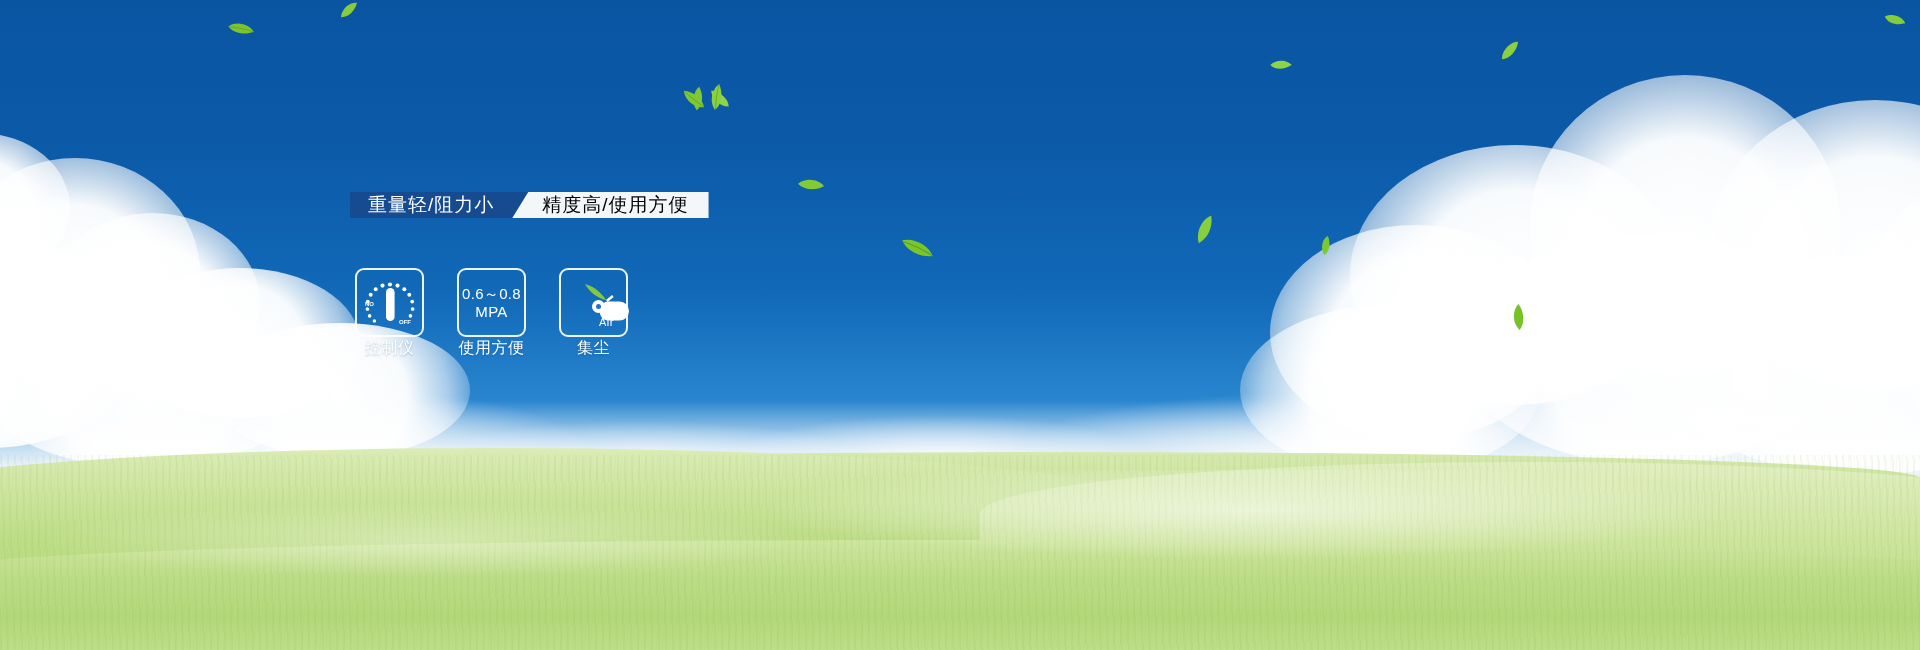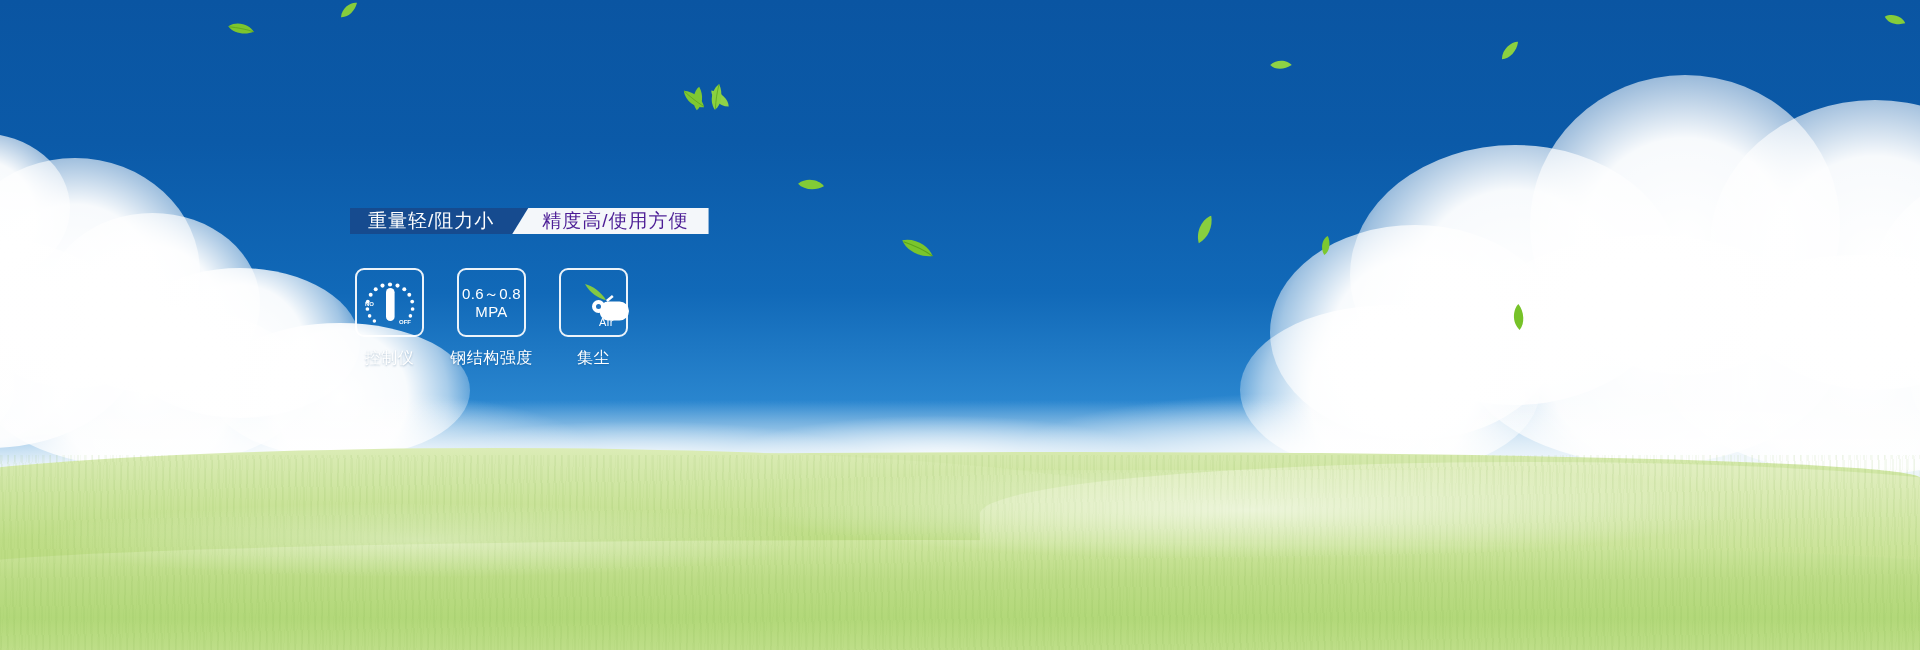"重量轻/阻力小" #badges { align-items: flex-end -> flex-start }
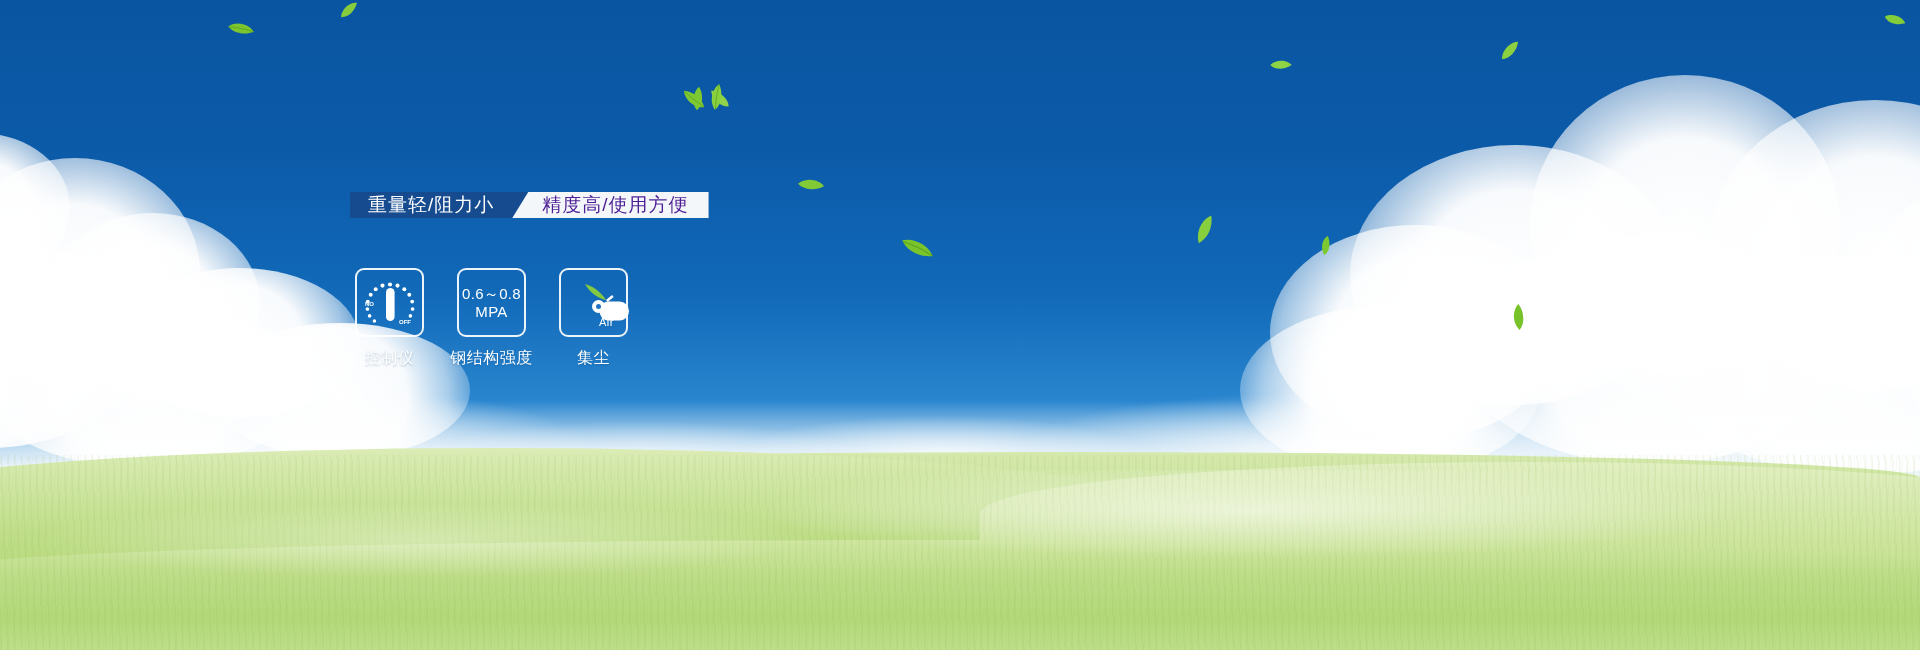"精度高/使用方便" #badge-secondary { color: #4c1d95 -> #000000 }
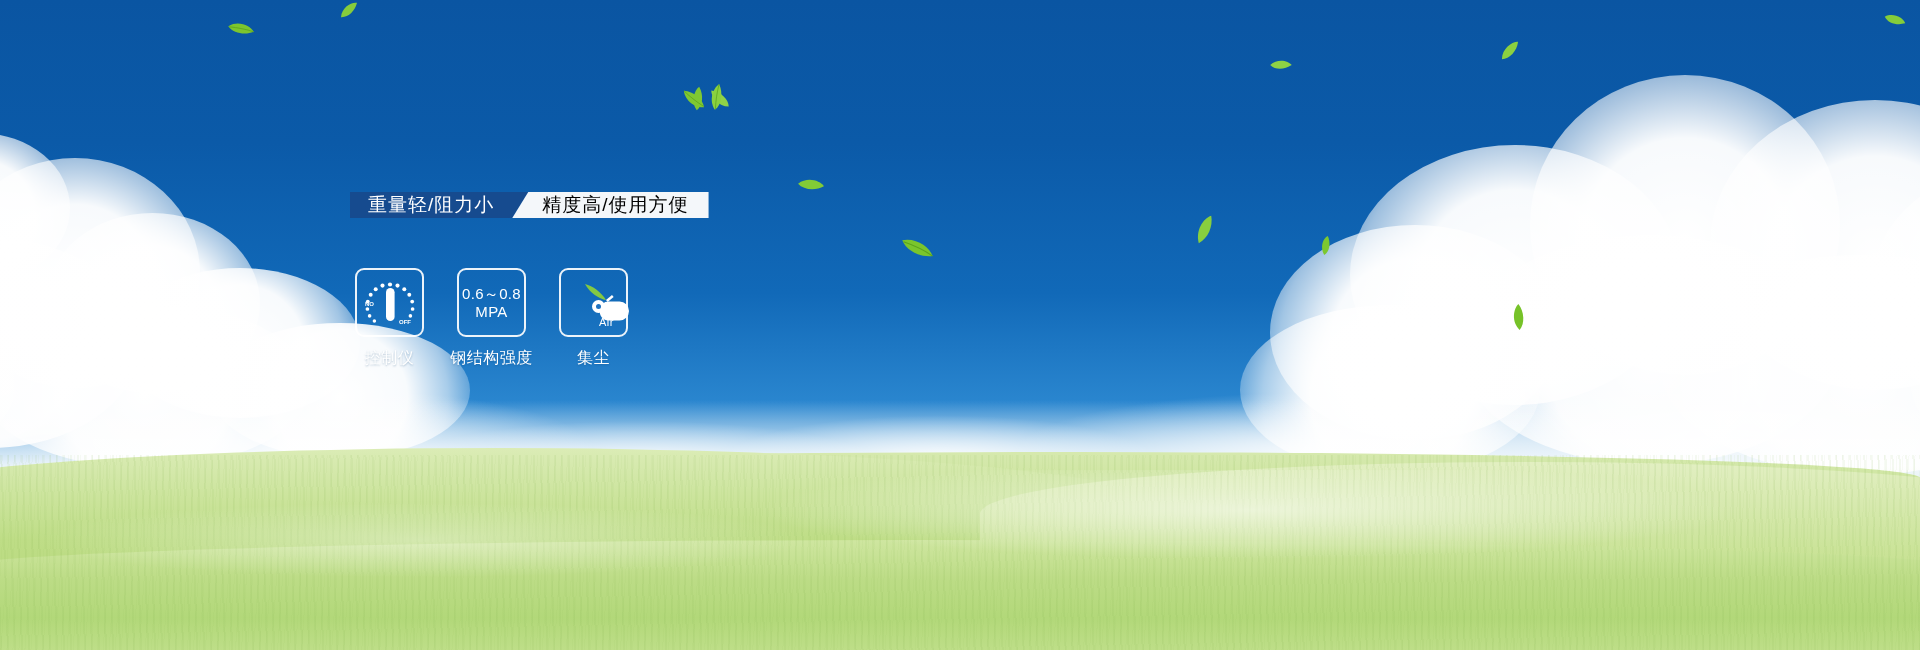"控制仪" .feature-label { margin-top: 11px -> 1px }
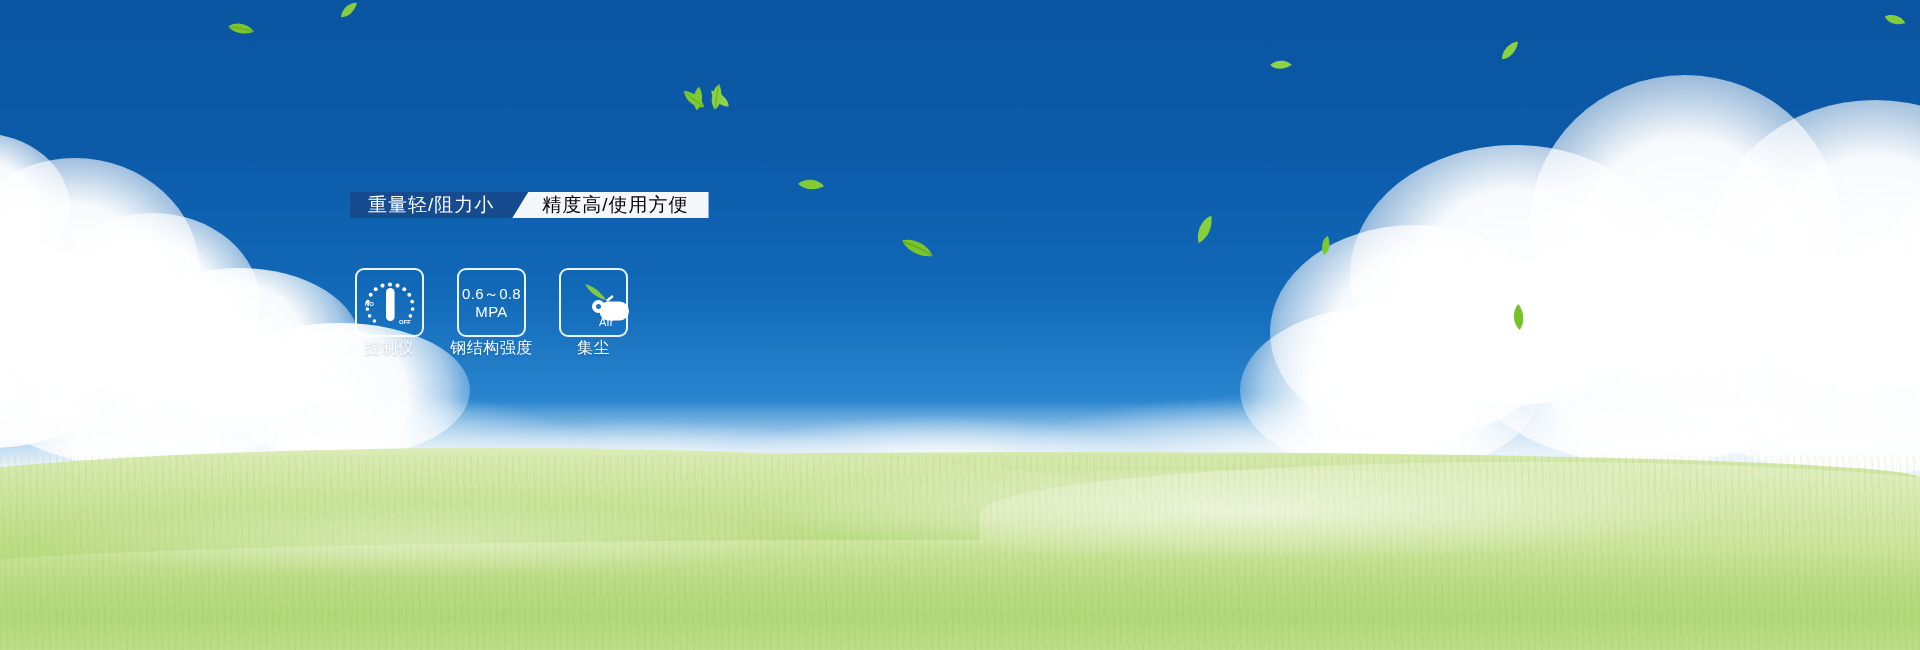"钢结构强度" div.feature-label { text: 钢结构强度 -> 使用方便 }
